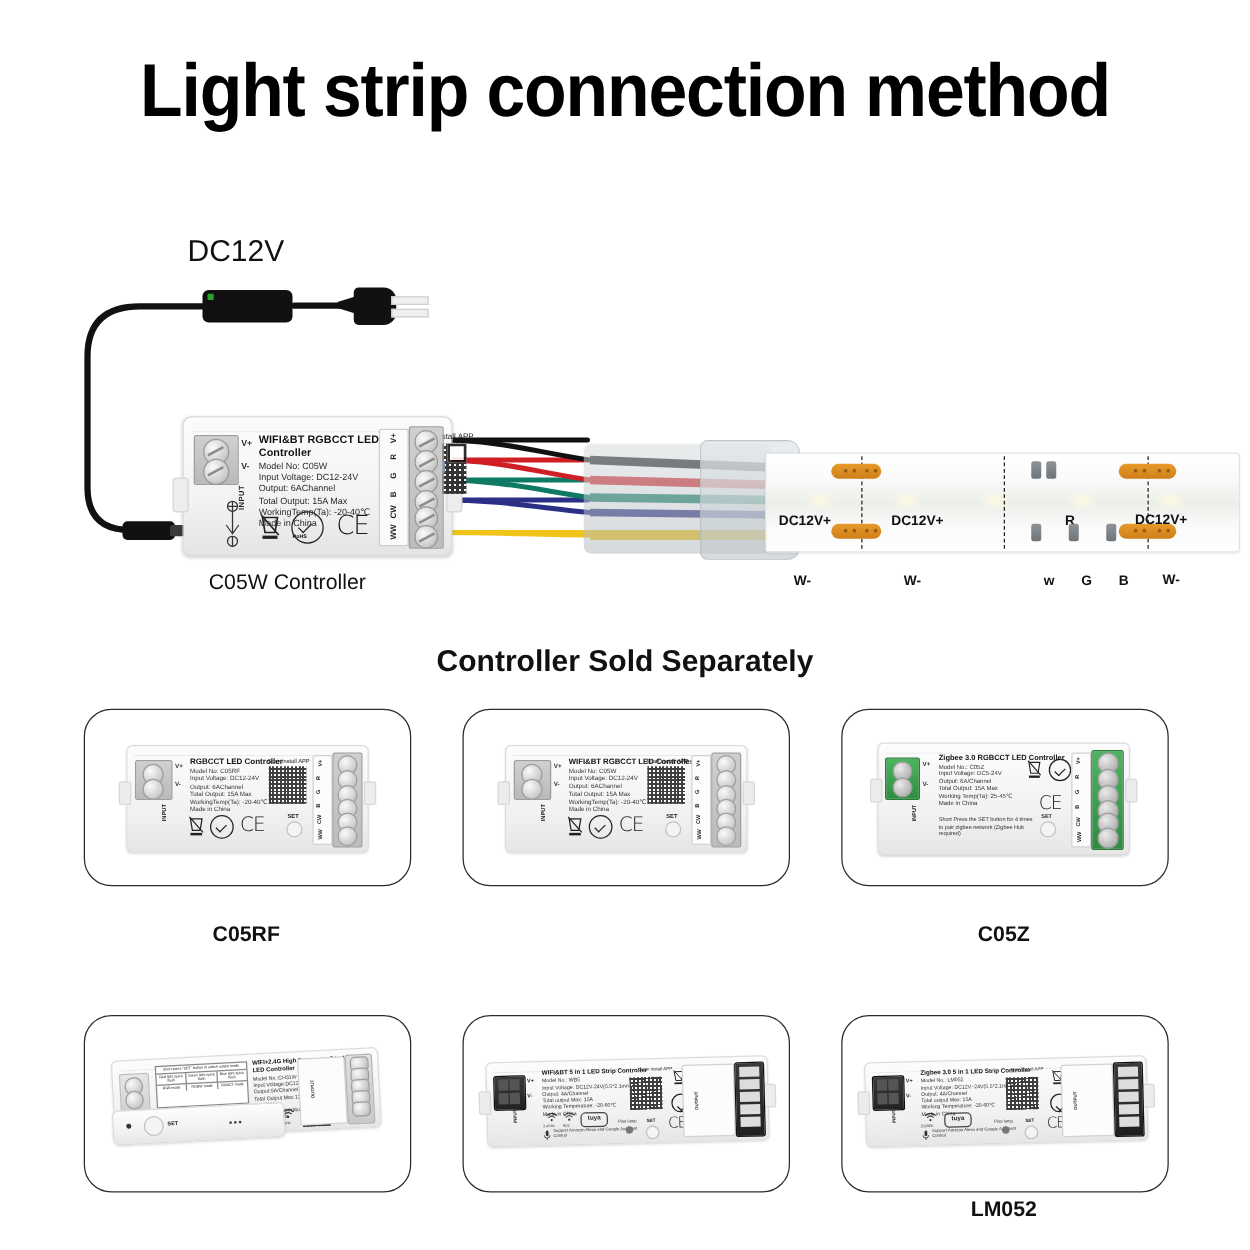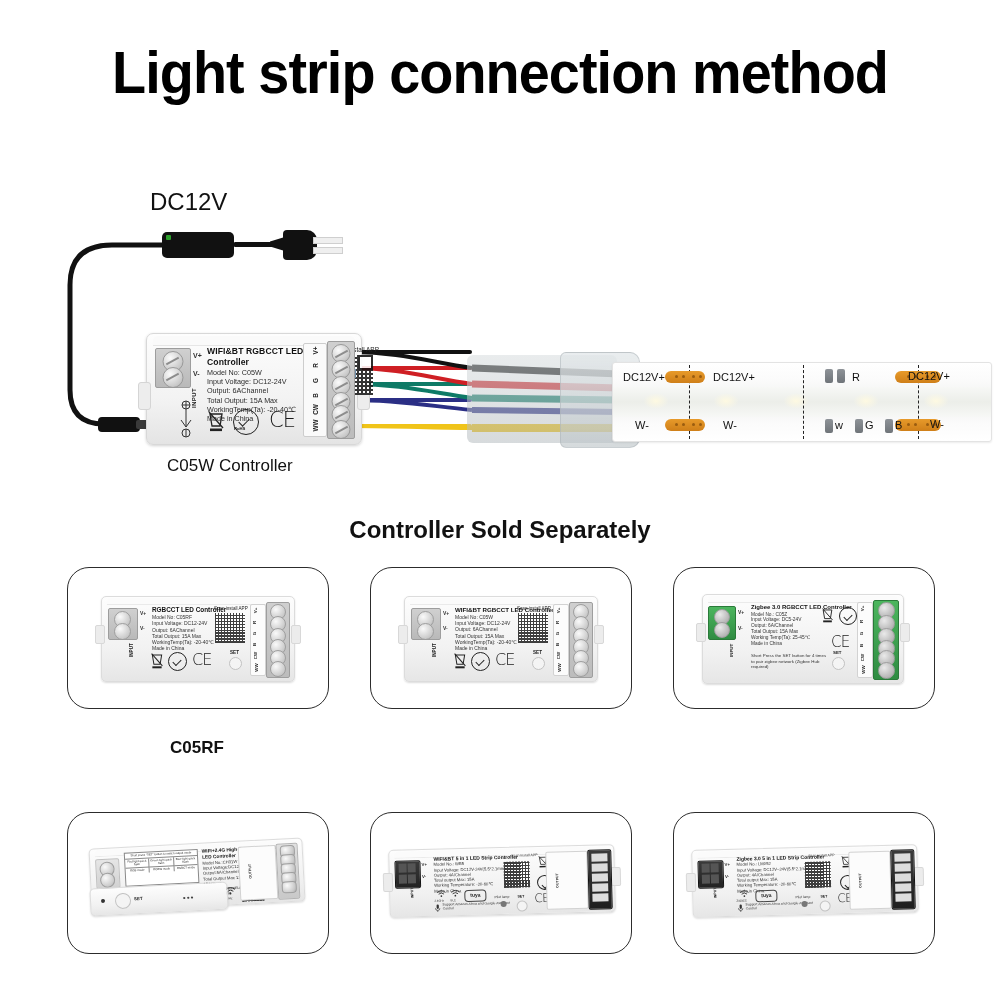"DC12V+" .slbl { font-weight: normal -> bold; margin-top: none -> 40px }
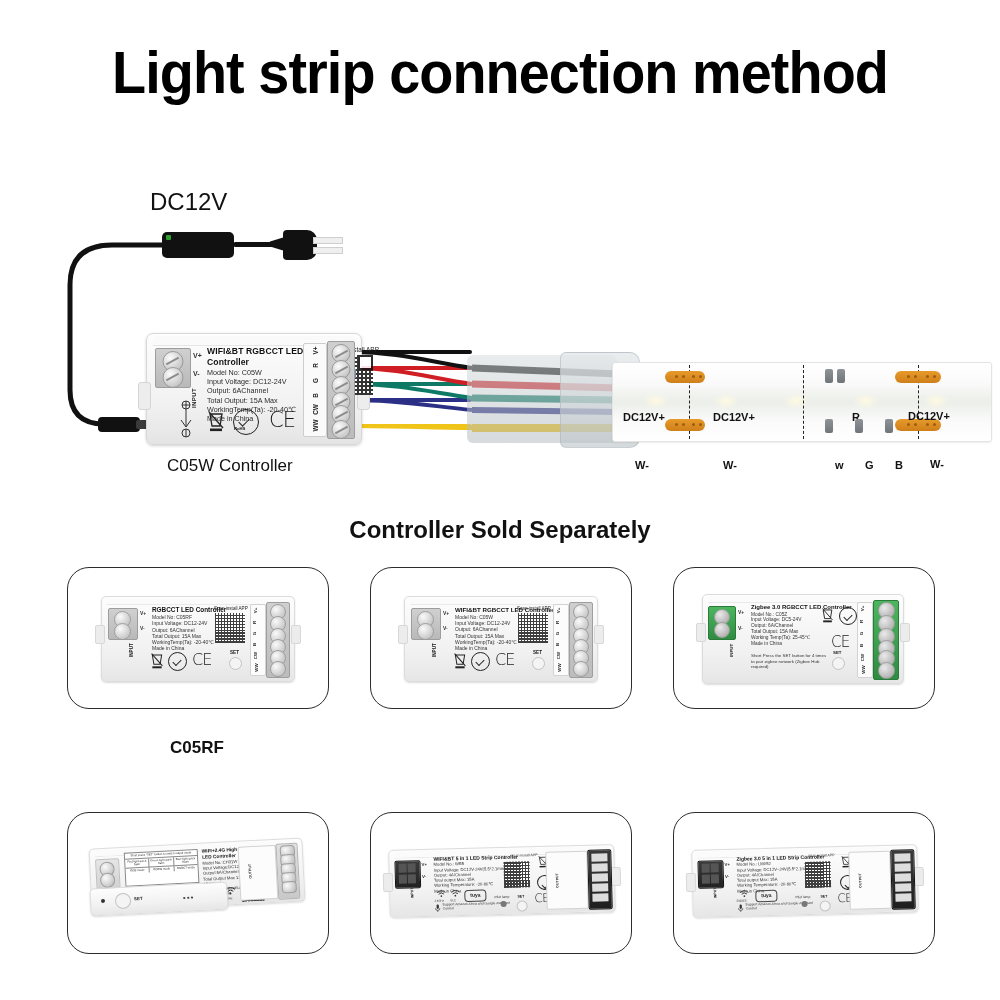"C05Z" div.card-cap { html: none -> <div>C05Z</div> }
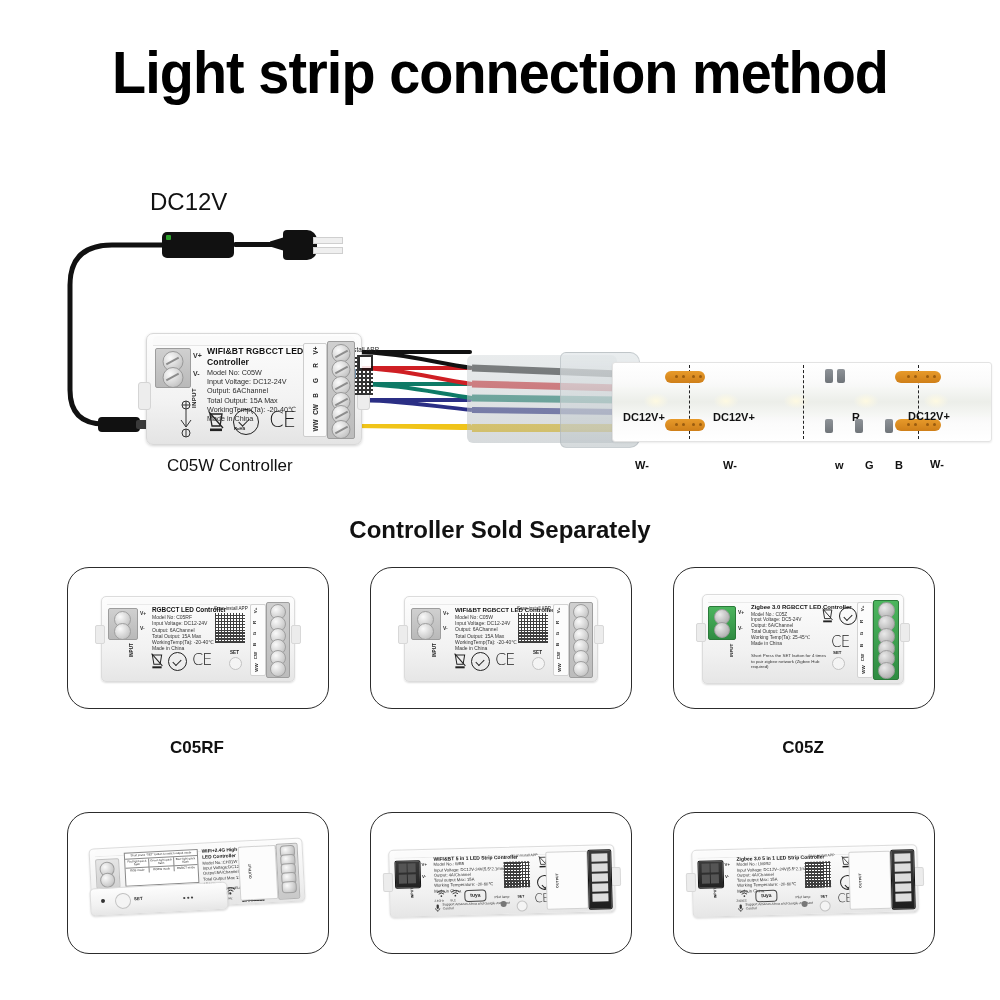"LM052" div.card-cap { html: none -> <div>LM052</div> }
